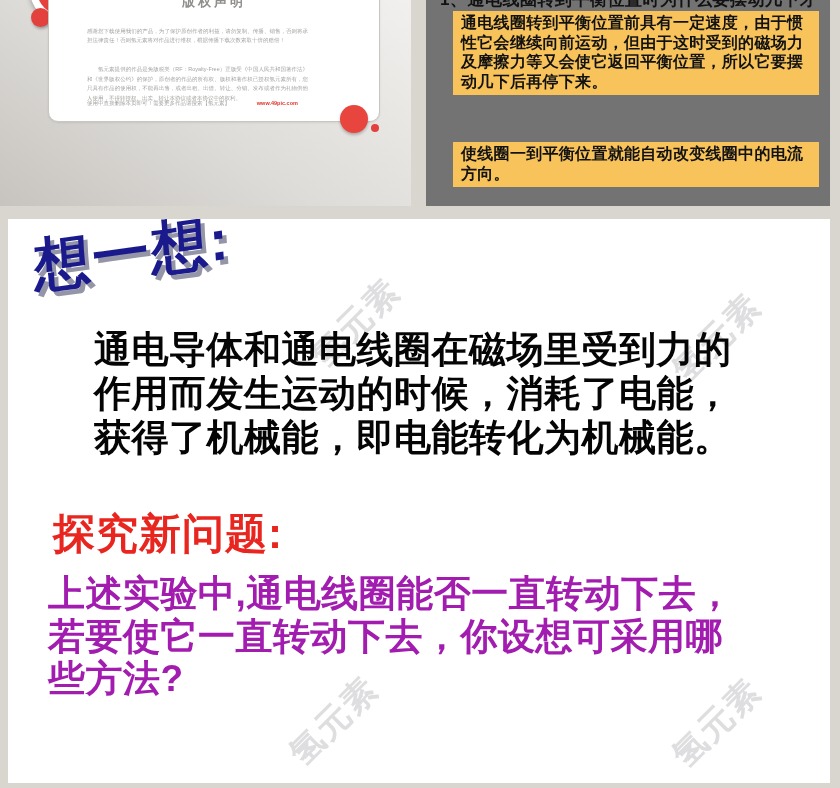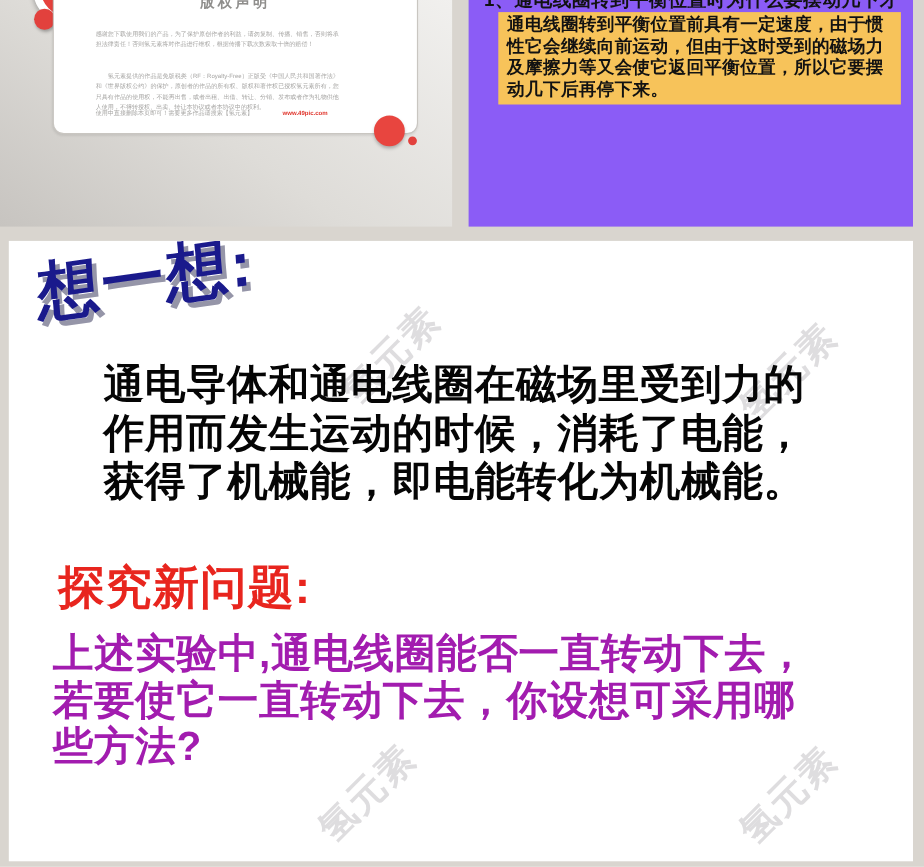"通电线圈转到平衡位置前具有一定速度，由于惯" .thumb-right { background: #8b5cf6 -> #737373 }
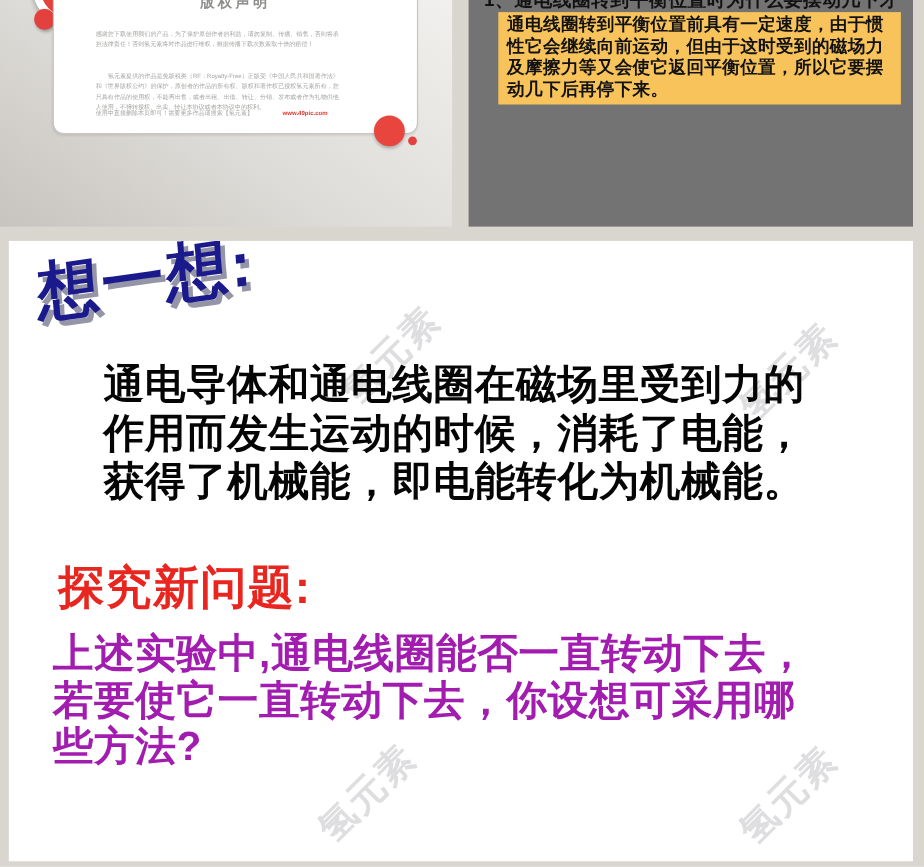"使线圈一到平衡位置就能自动改变线圈中的电流" div.orange-block { html: none -> <div>使线圈一到平衡位置就能自动改变线圈中的电流 方向。</div> }
